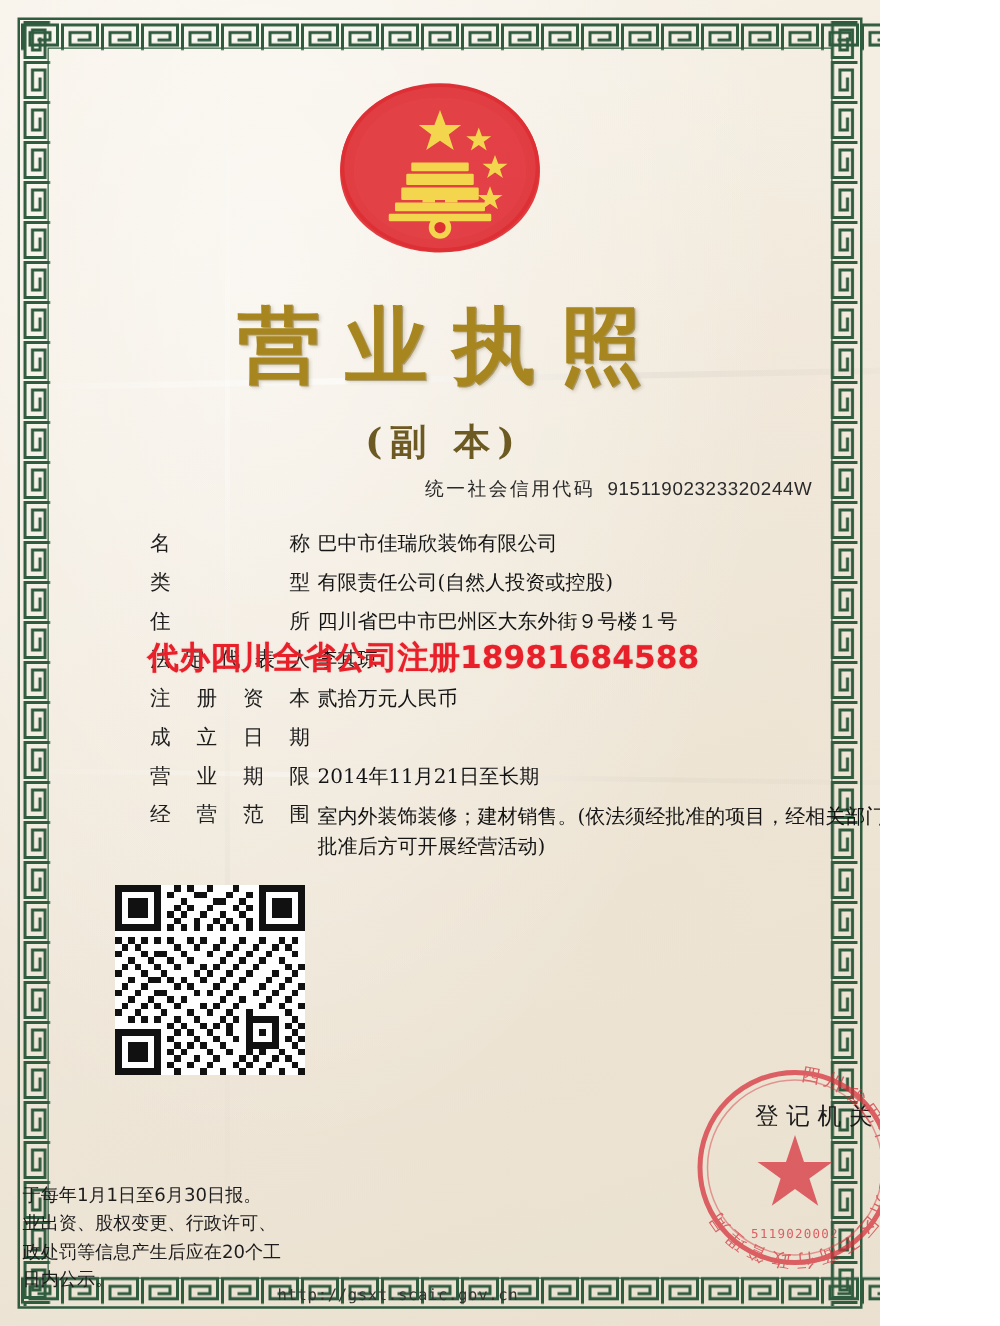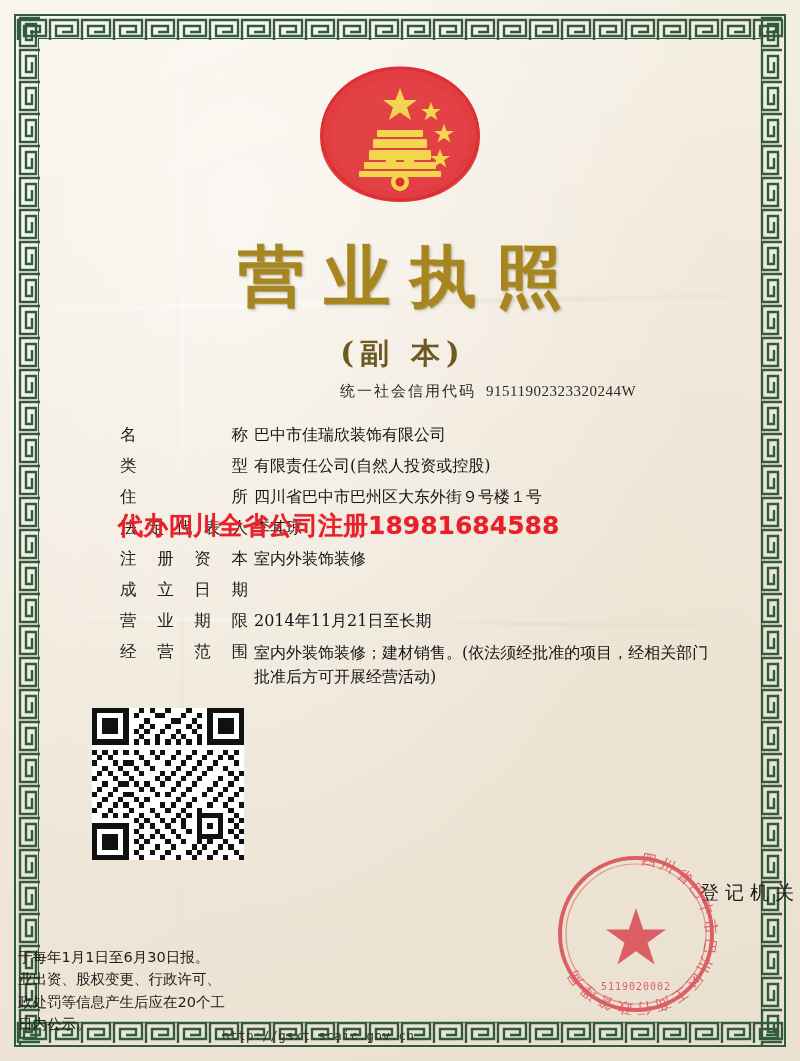"营业执照" .page { width: 800px -> 704px }
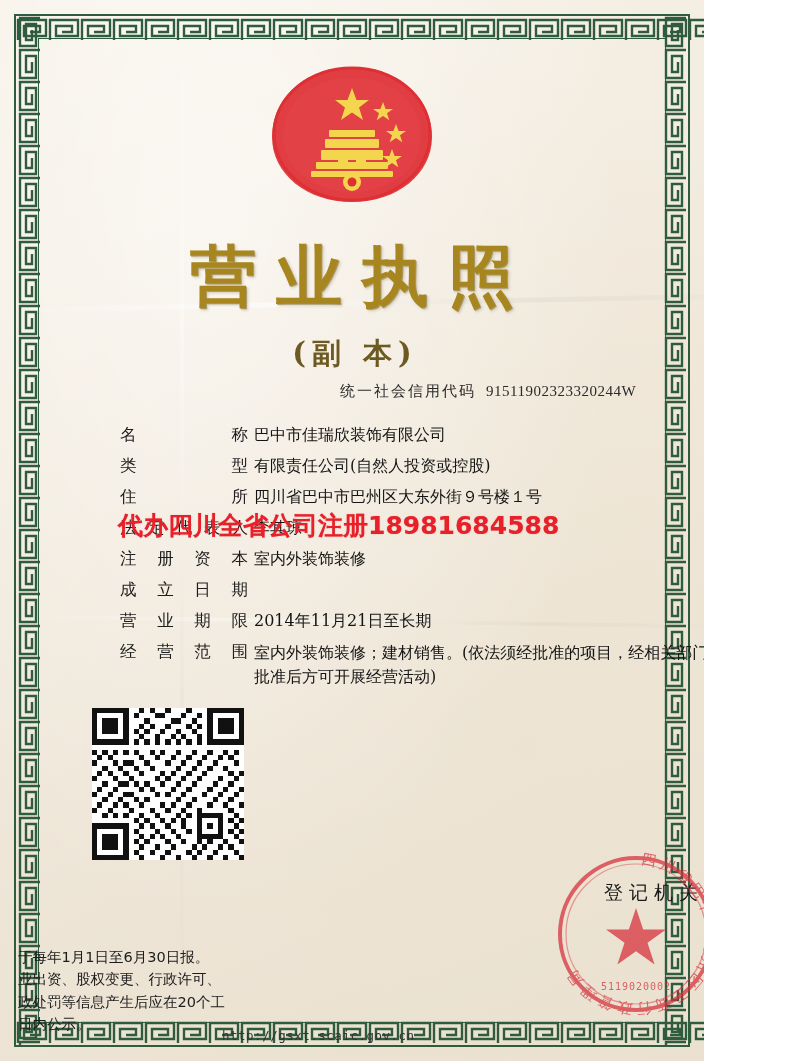"统一社会信用代码 91511902323320244W" .credit-code { font-family: Liberation Serif, serif -> Liberation Sans, sans-serif }
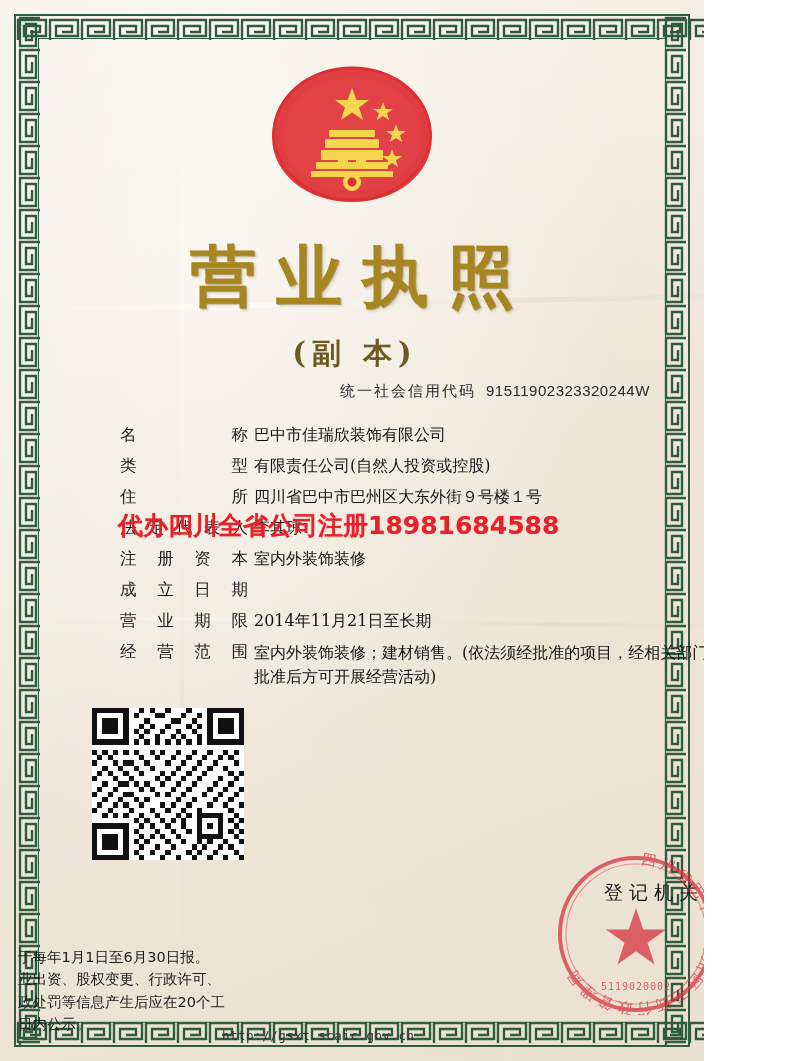"室内外装饰装修" div.value { text: 室内外装饰装修 -> 贰拾万元人民币 }
